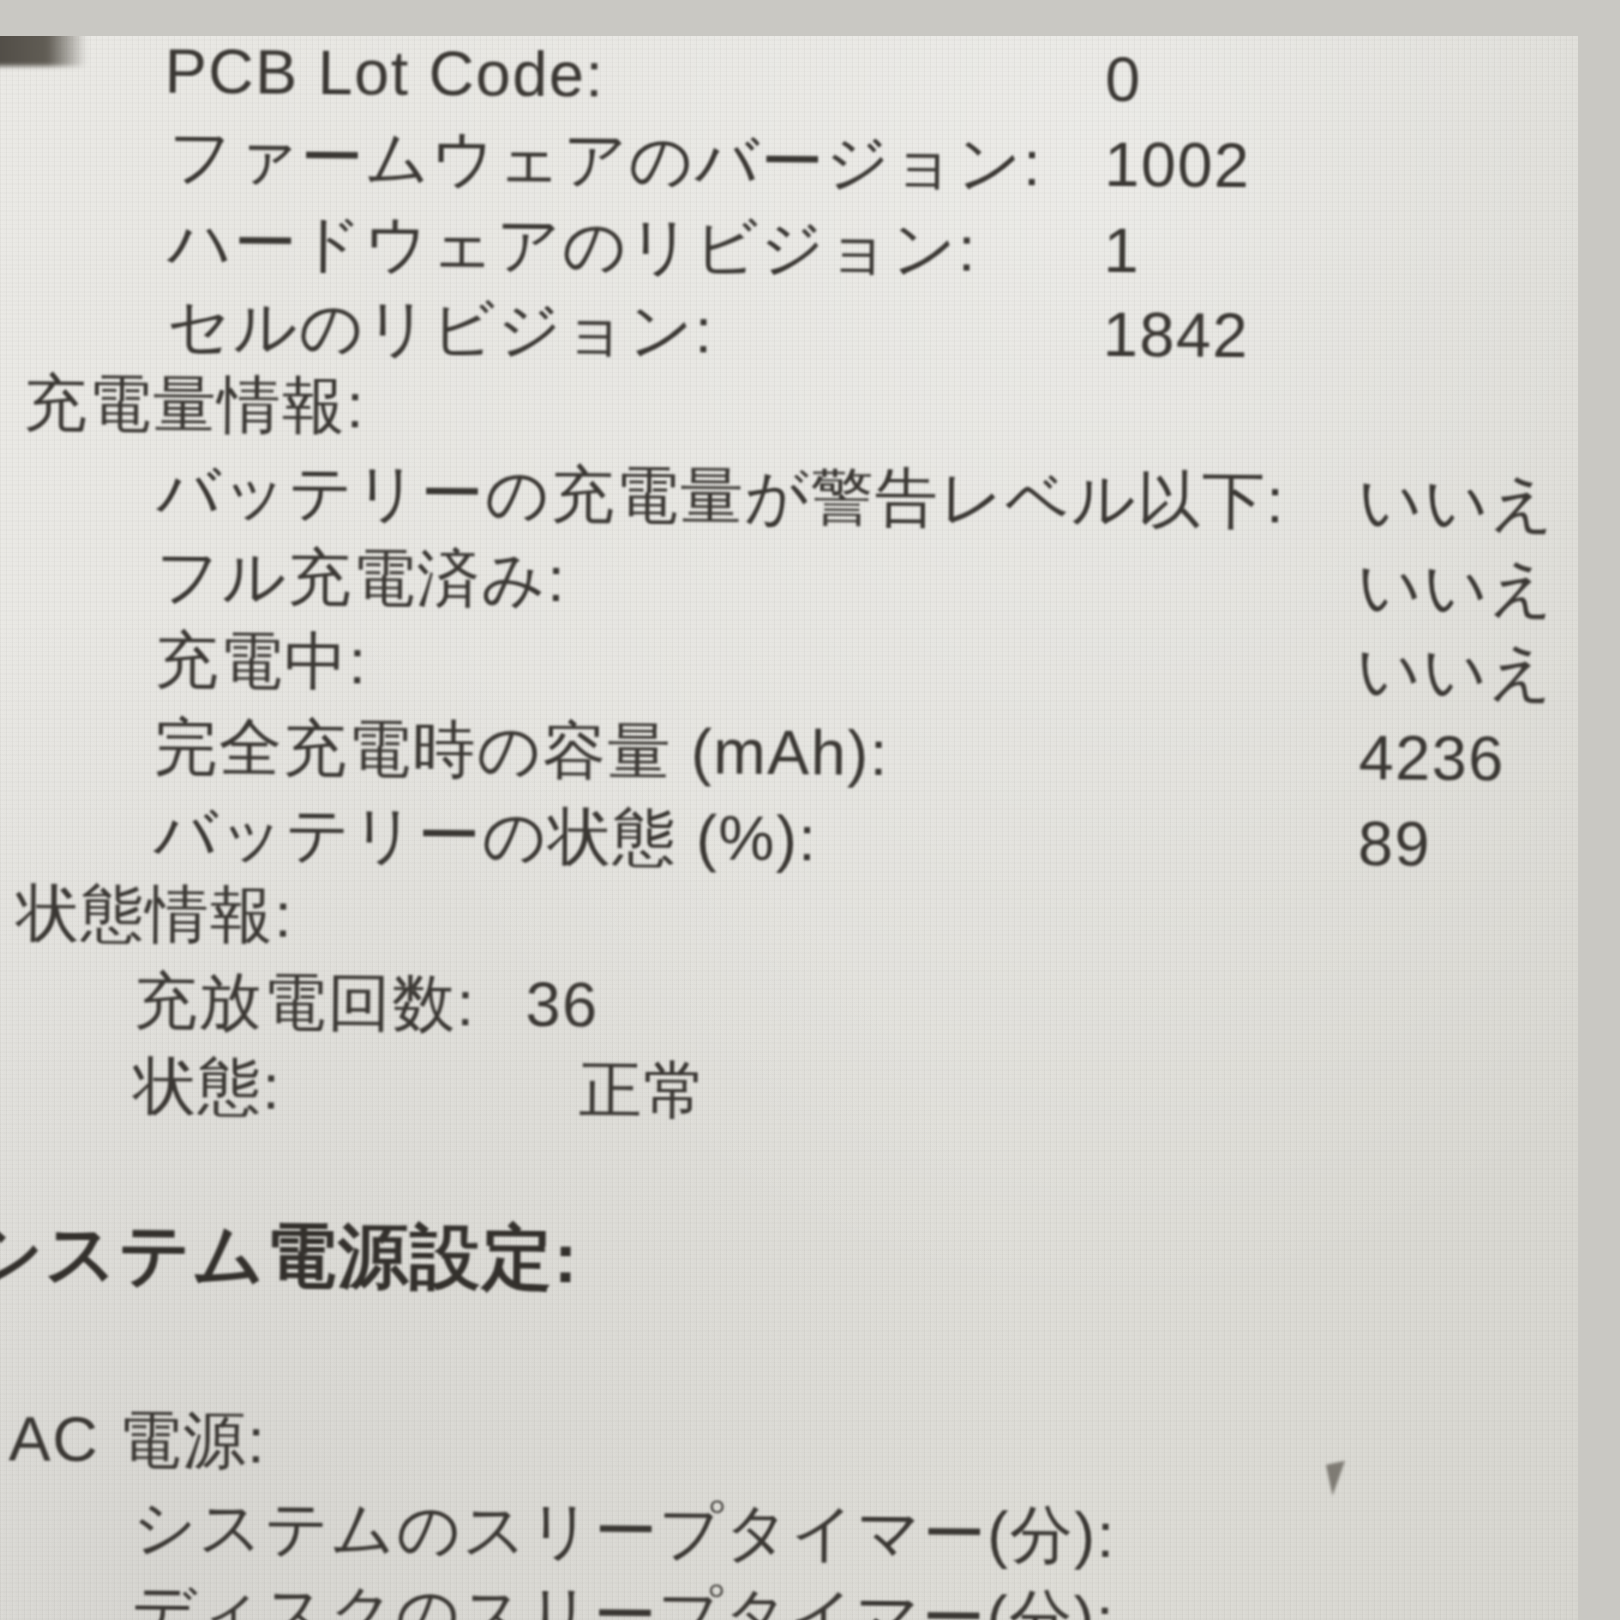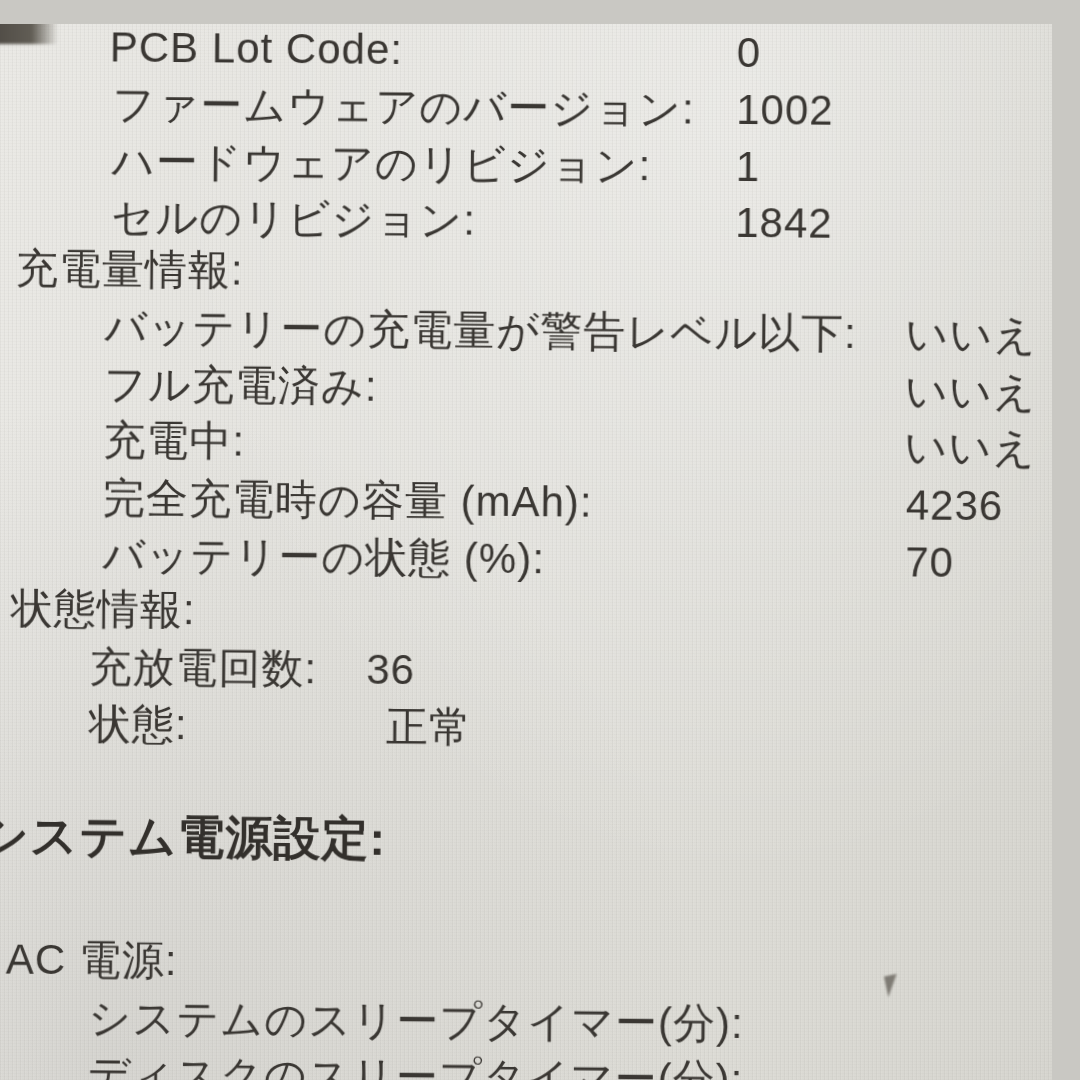"70" span.val { text: 70 -> 89 }
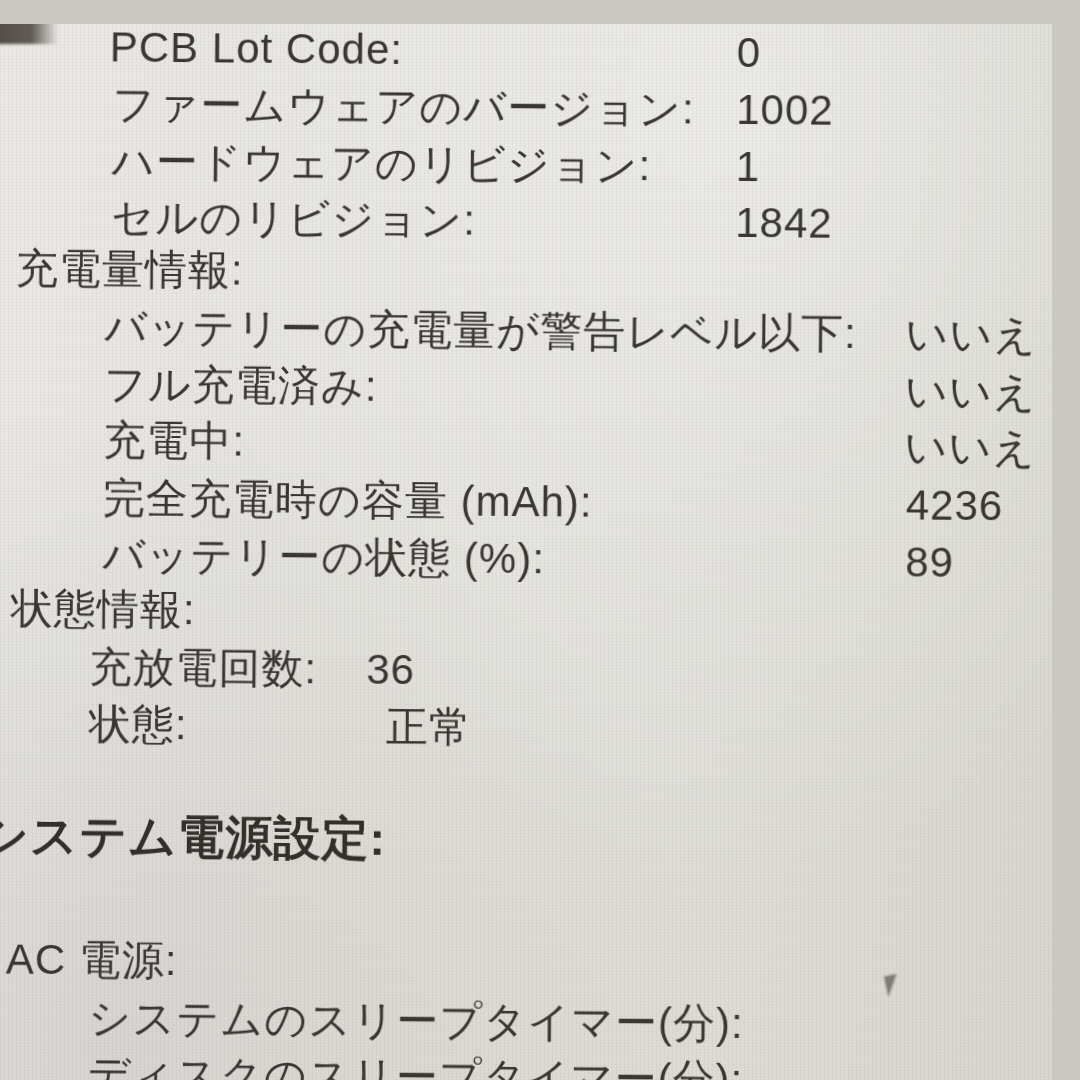"36" span.val { left: 372px -> 356px }
